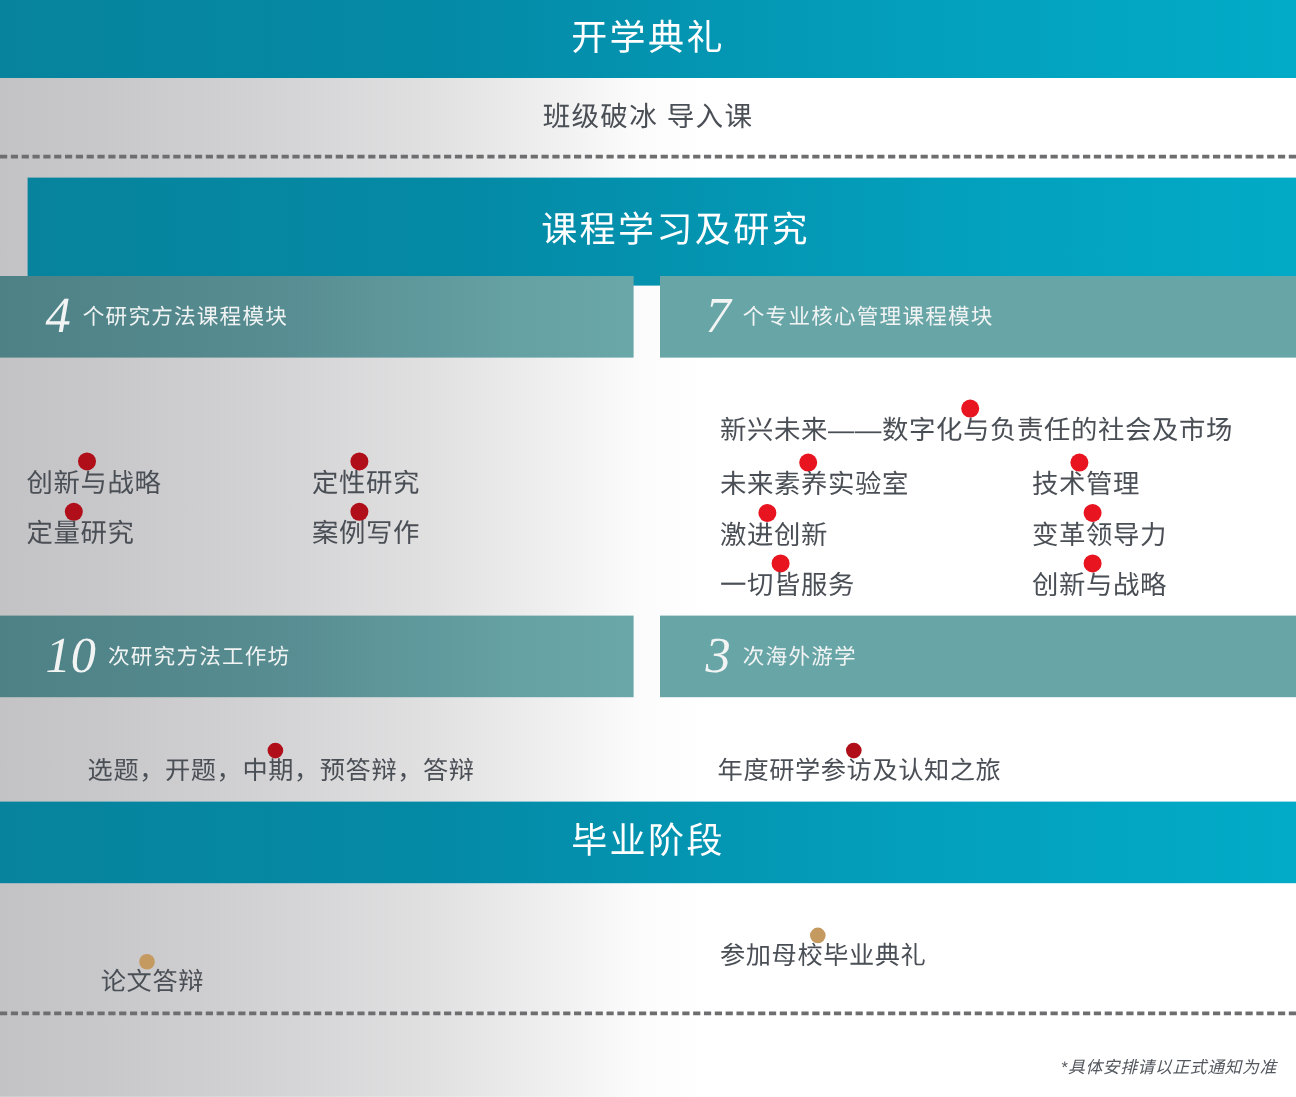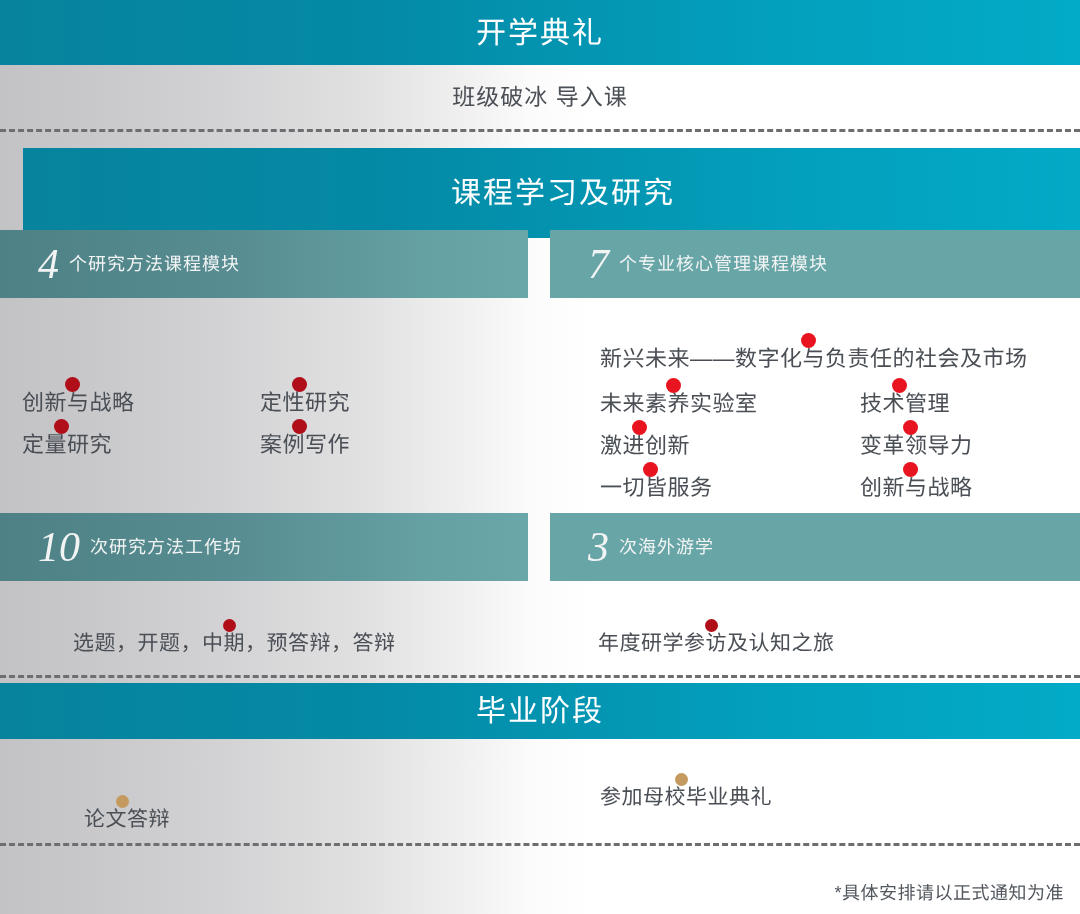"毕业阶段" div.banner { height: 56px -> 68px; top: 683px -> 668px }
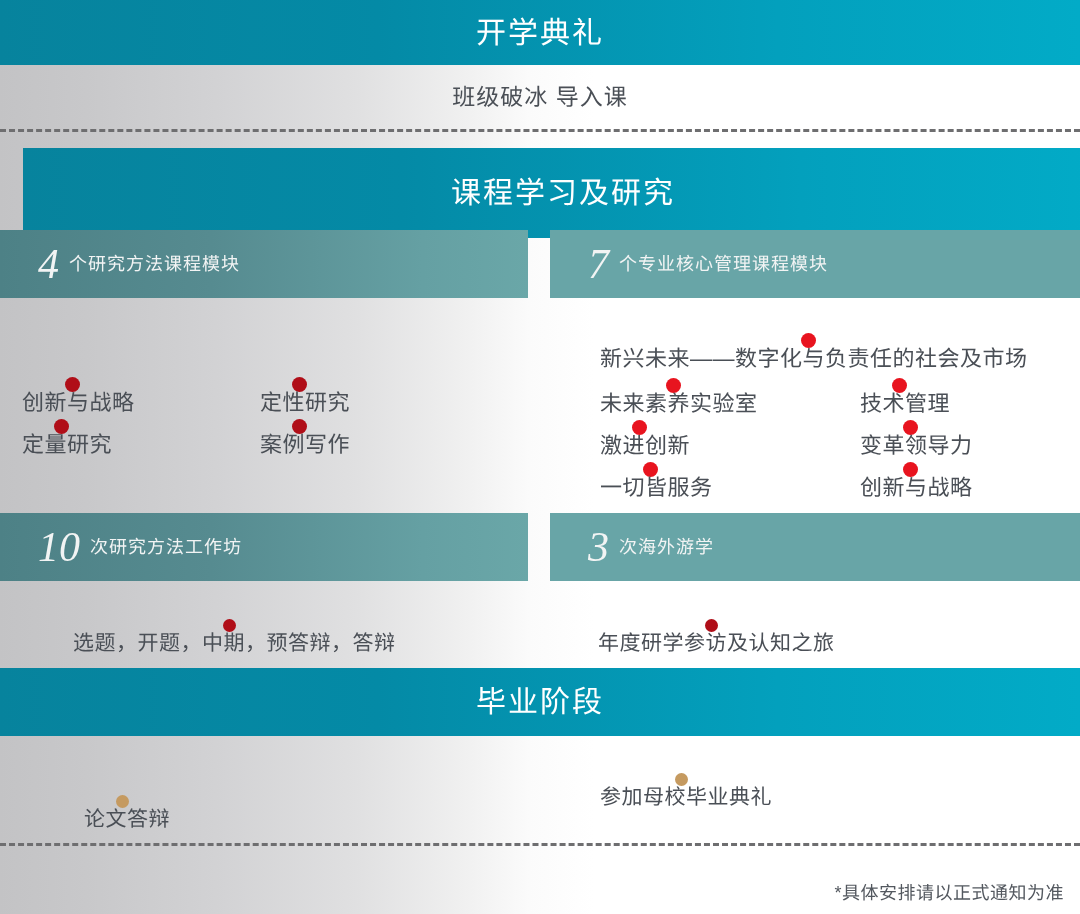"*具体安排请以正式通知为准" .footnote { font-size: 18px -> 14px; font-style: none -> italic }
